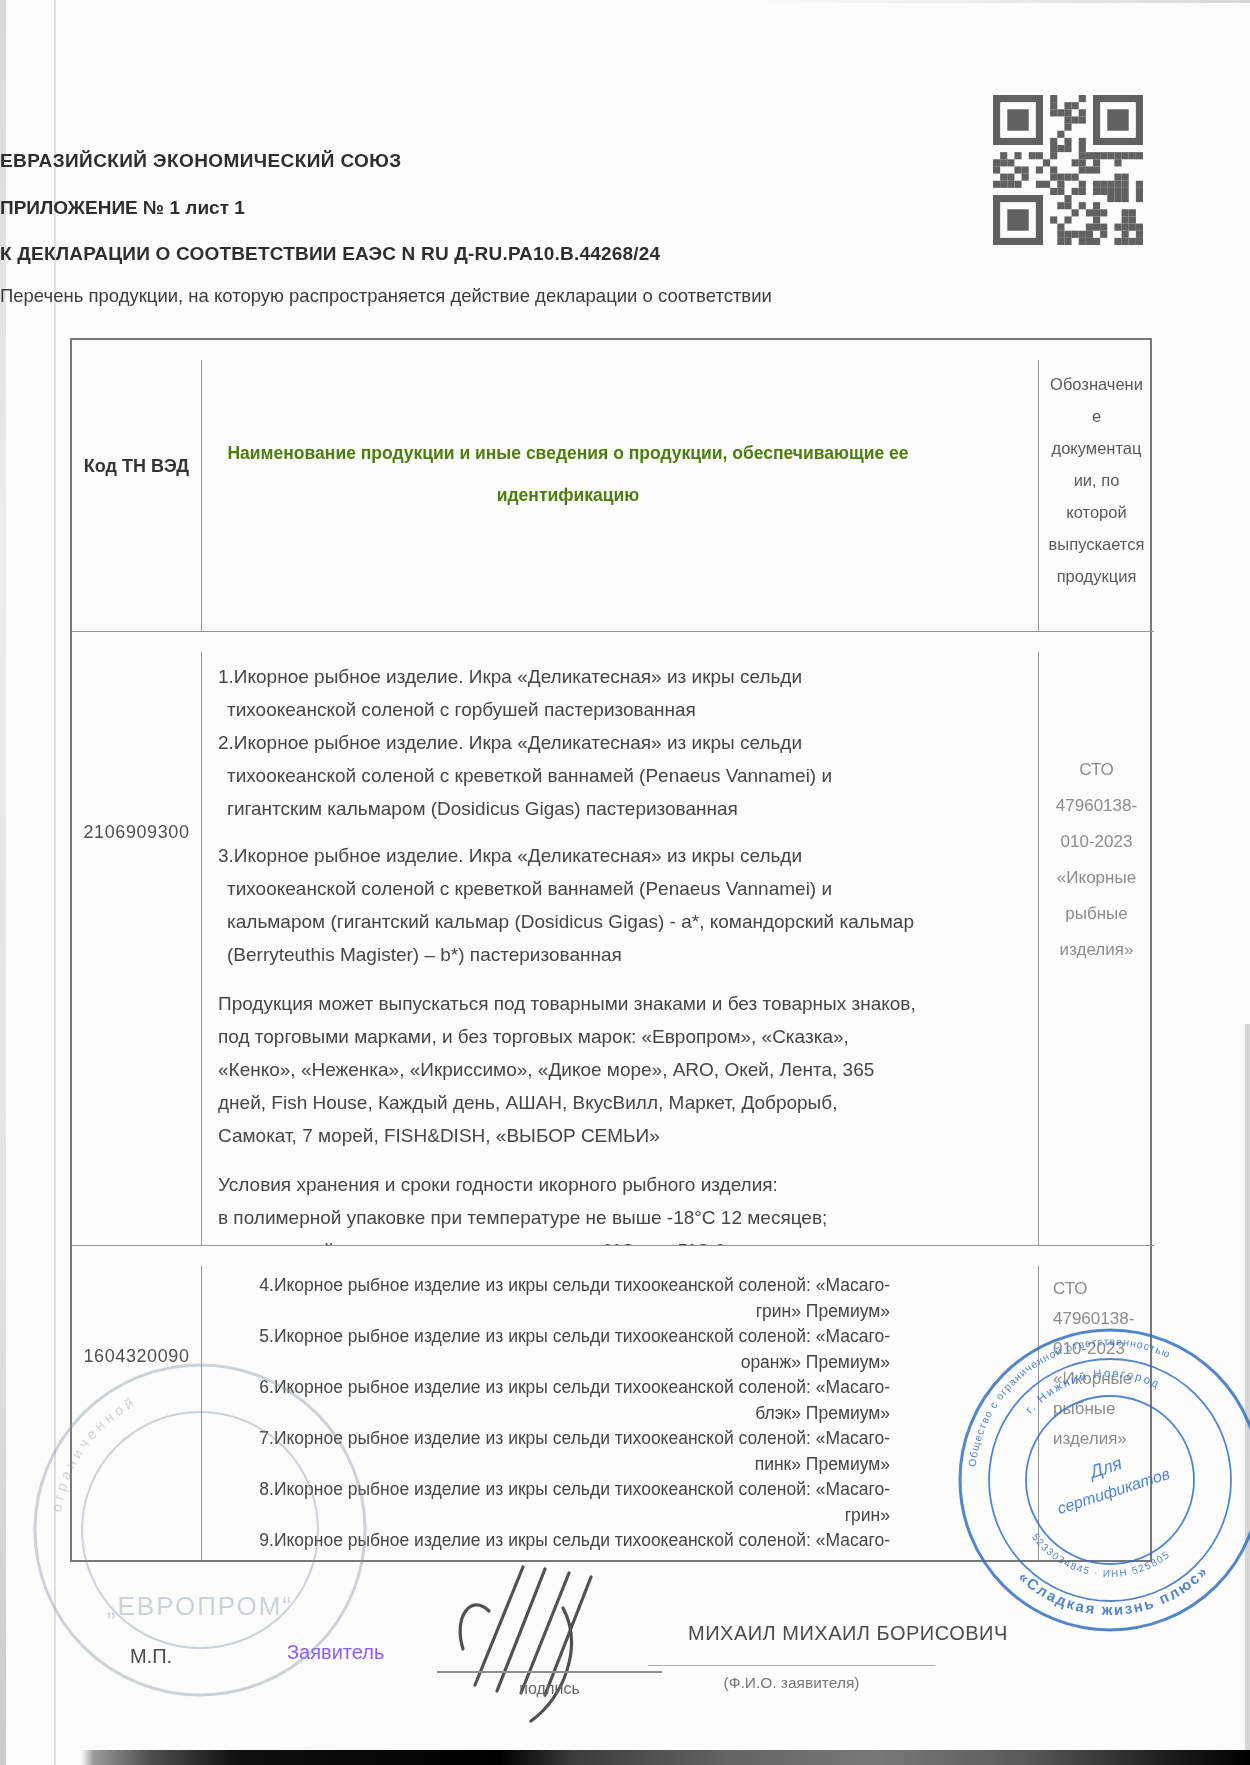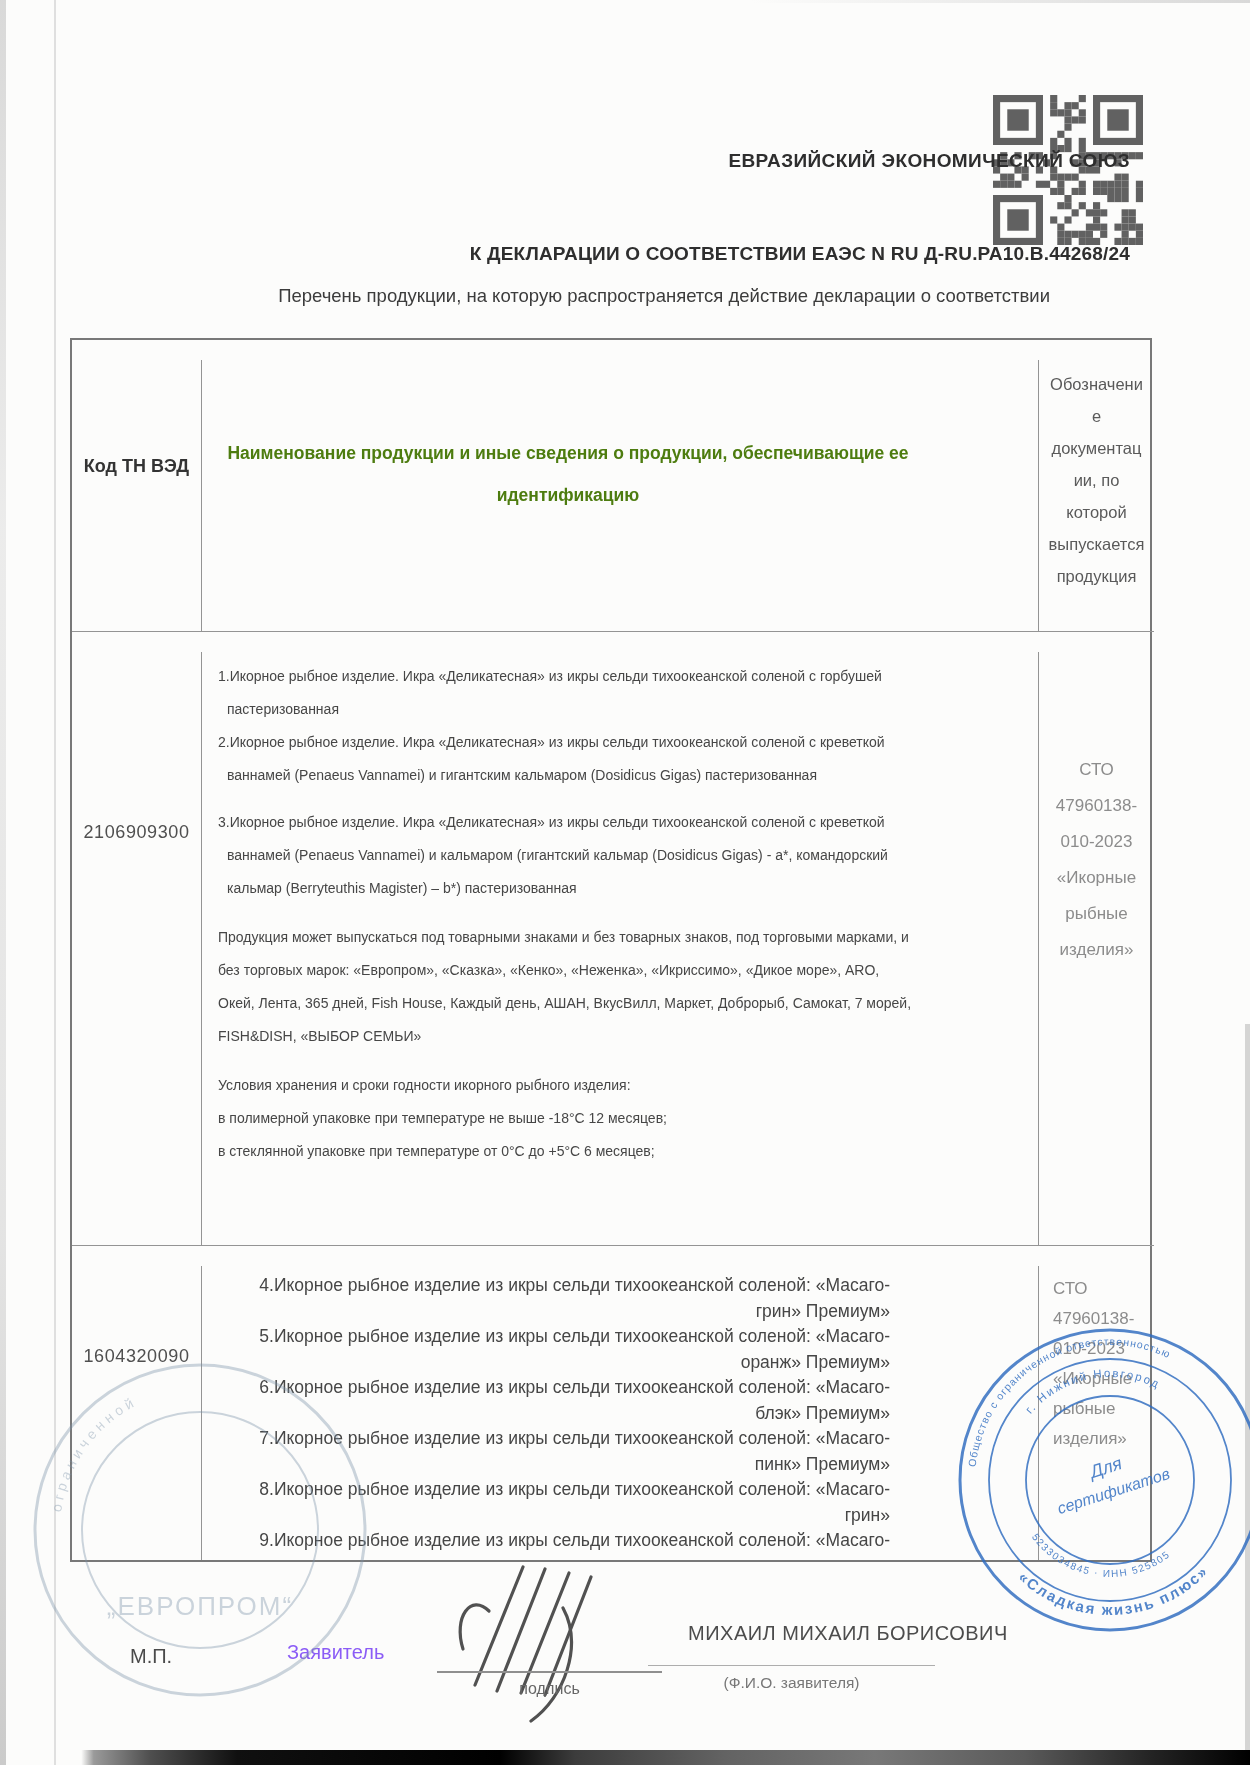"ЕВРАЗИЙСКИЙ ЭКОНОМИЧЕСКИЙ СОЮЗ" .t { text-align: right -> left }
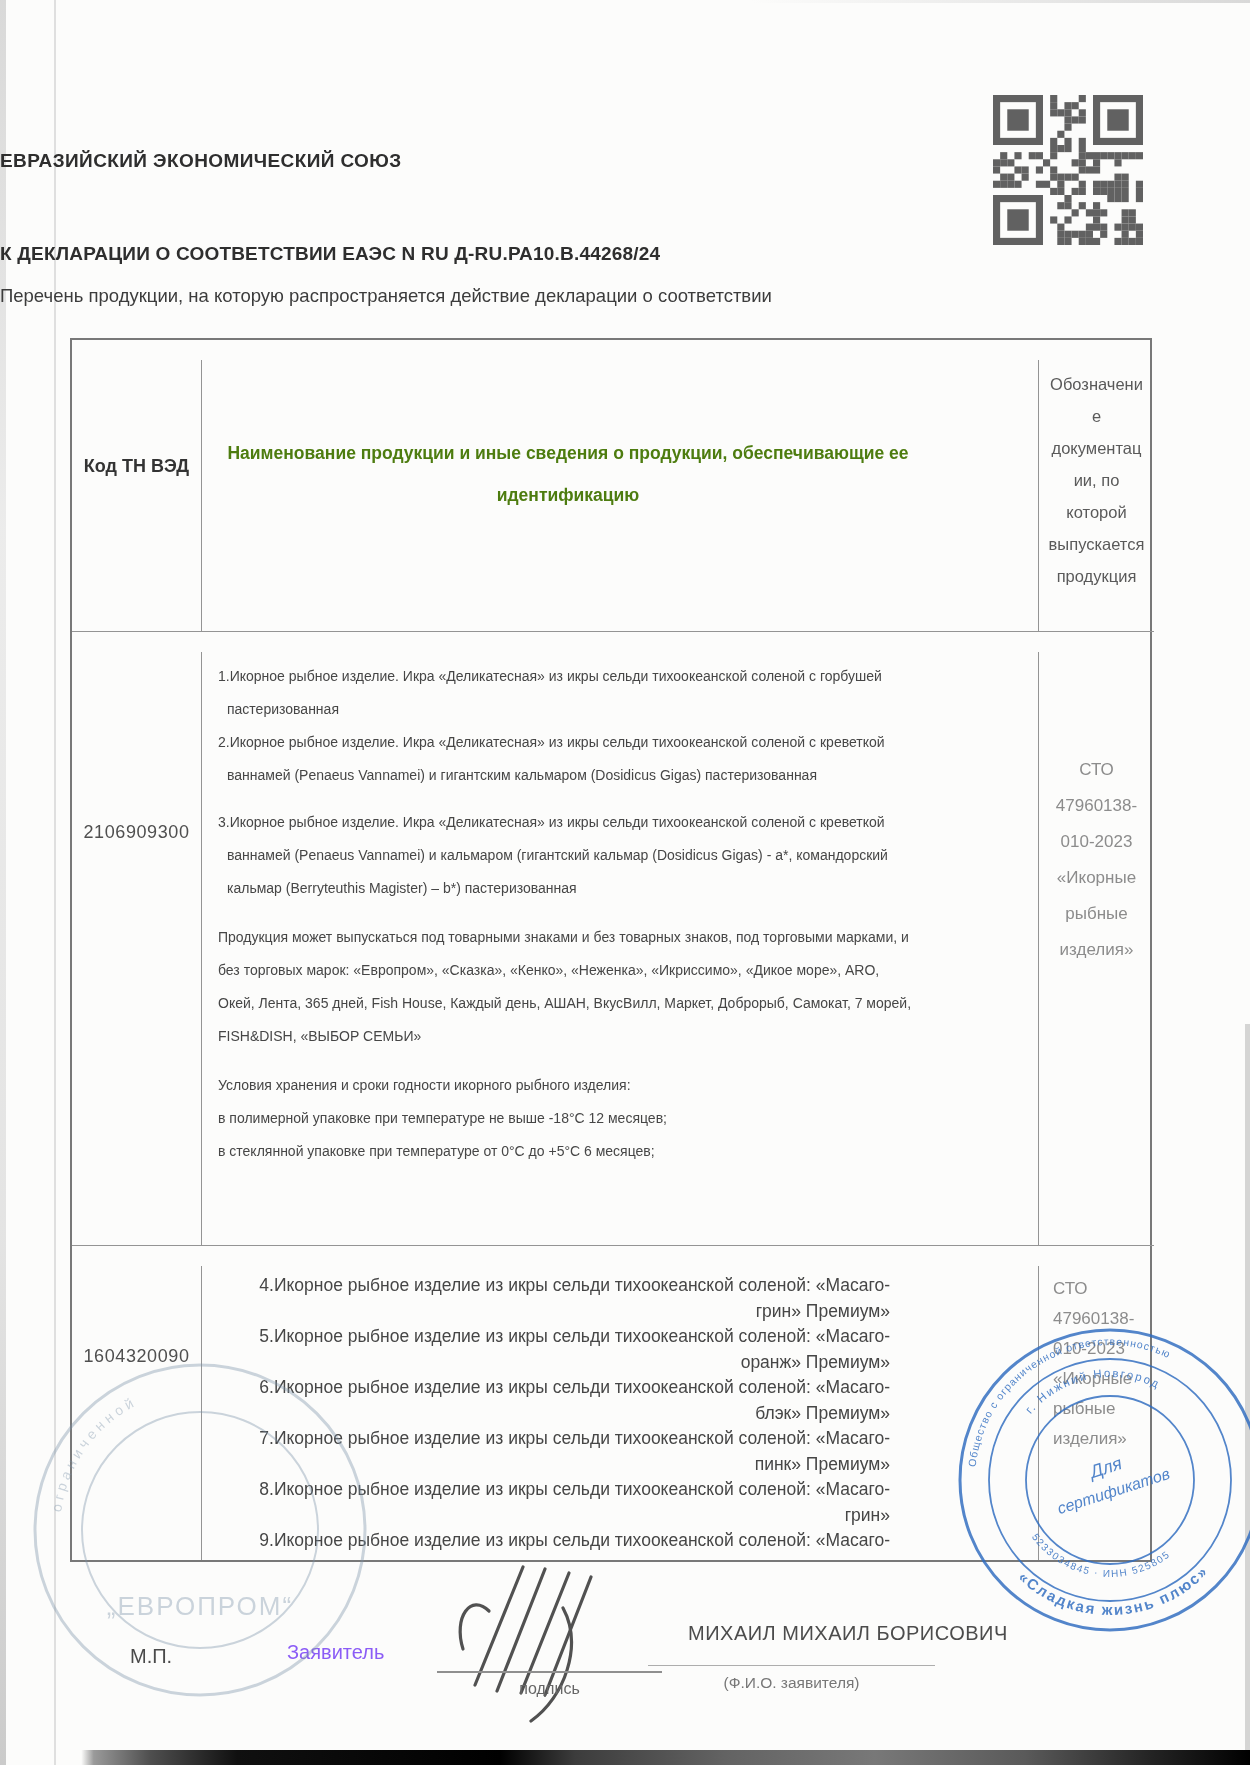"ПРИЛОЖЕНИЕ № 1 лист 1" div.t { html: none -> <div>ПРИЛОЖЕНИЕ № 1 лист 1</div> }
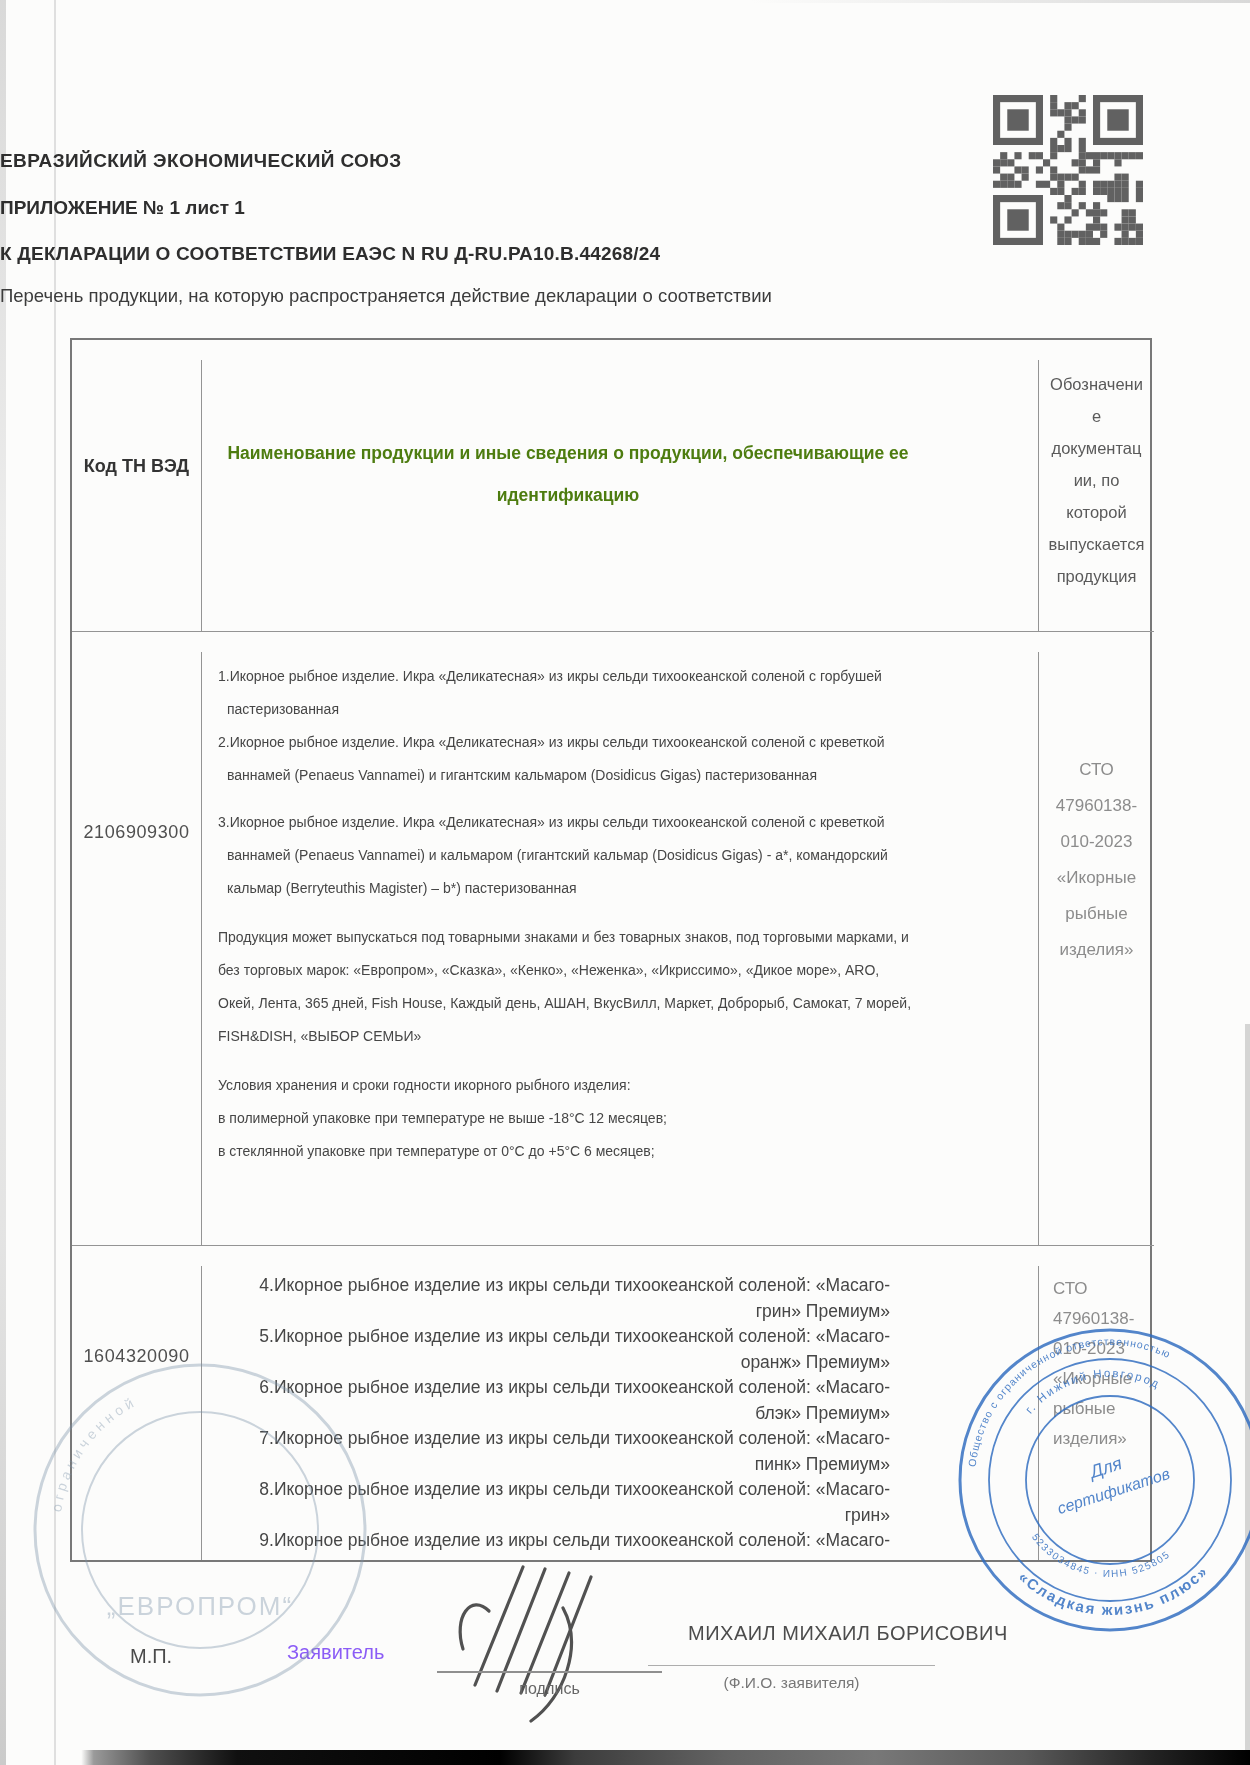"1.Икорное рыбное изделие. Икра" .c-body1 { font-size: 14px -> 19px }
